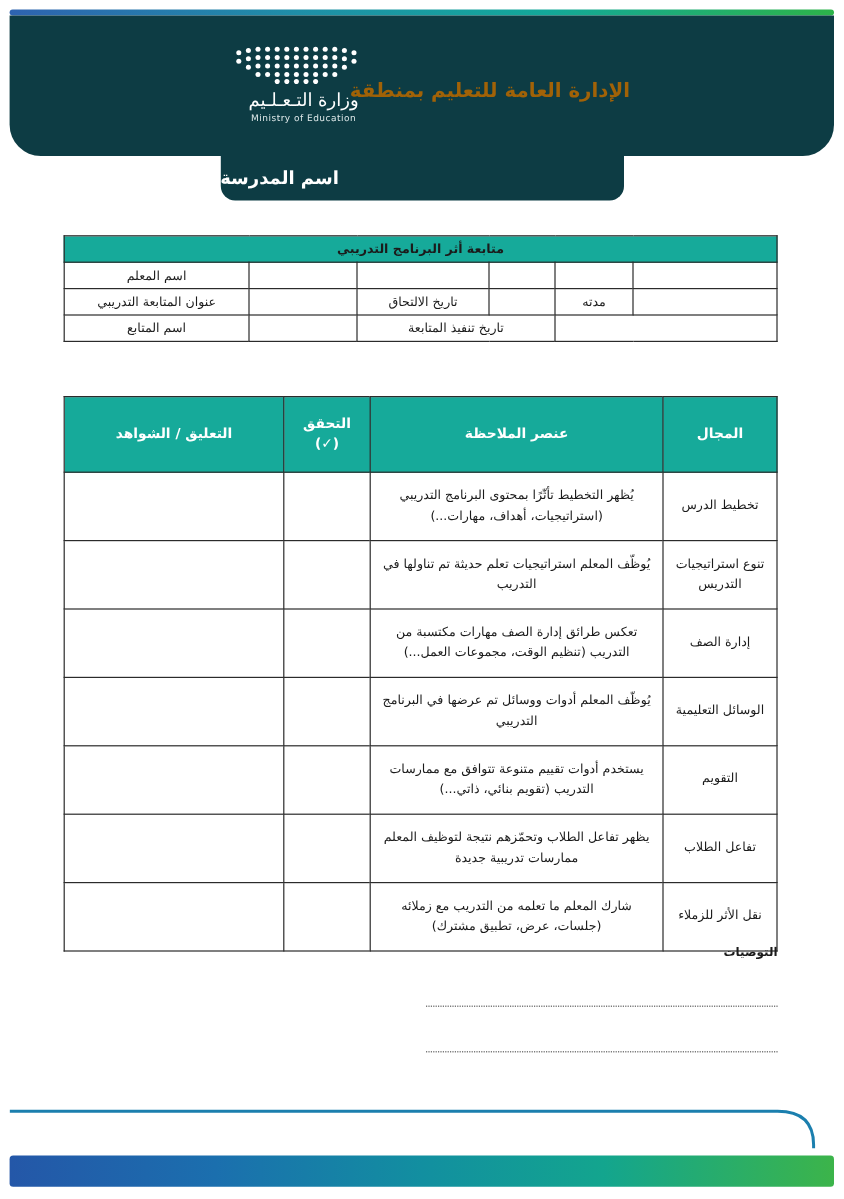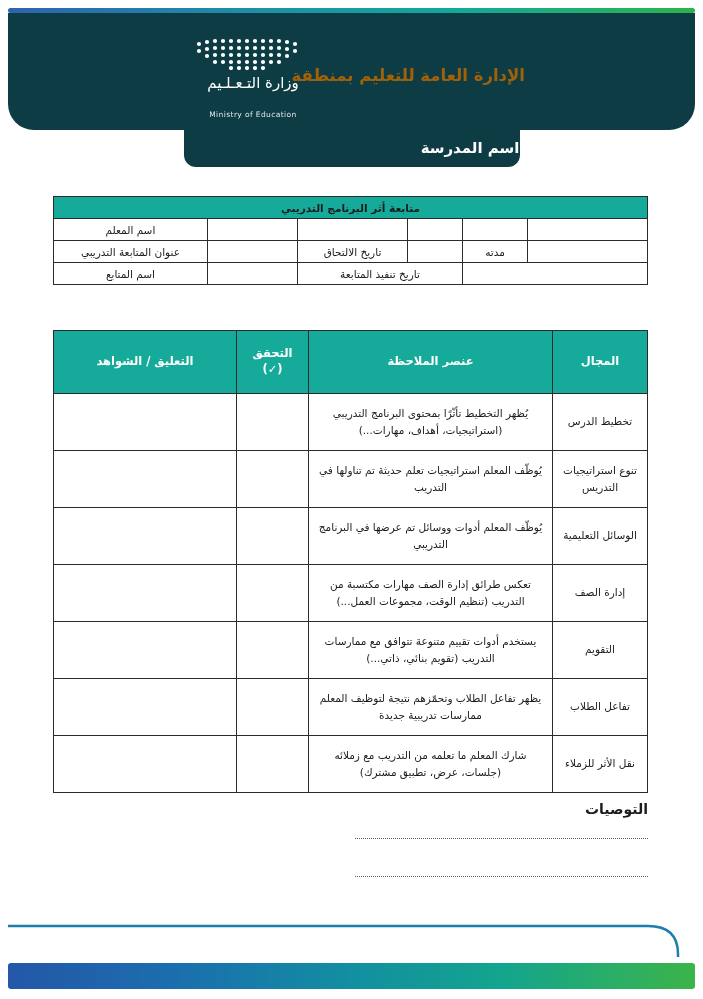"Ministry of Education" .logo-en { margin-top: 18px -> 2px }
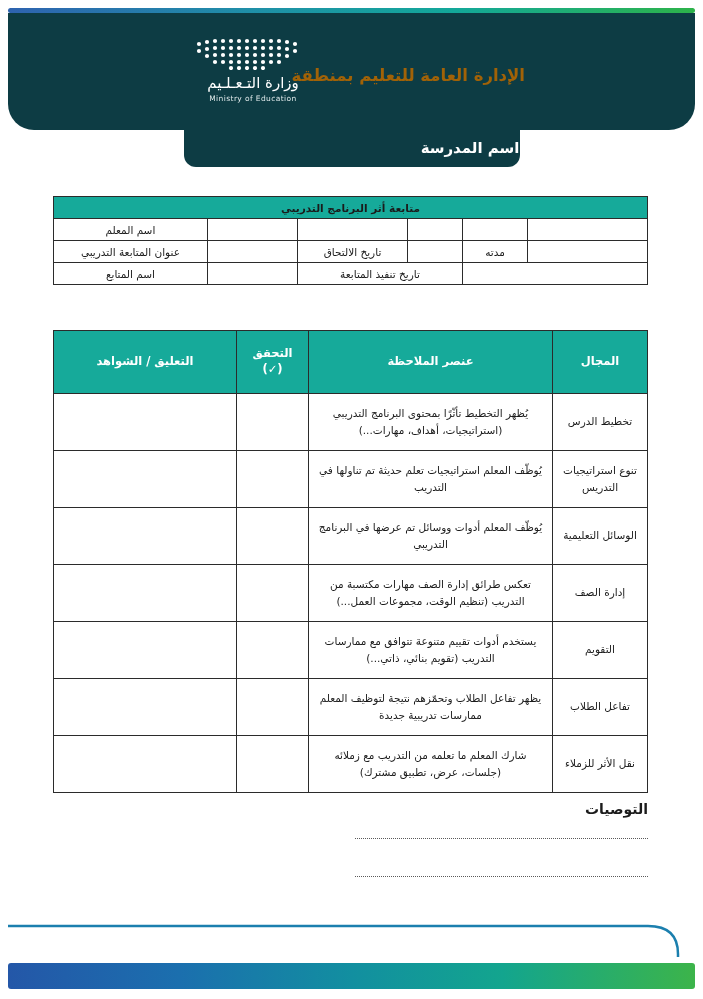"اسم المدرسة" .school-plaque-inner { text-align: right -> left }
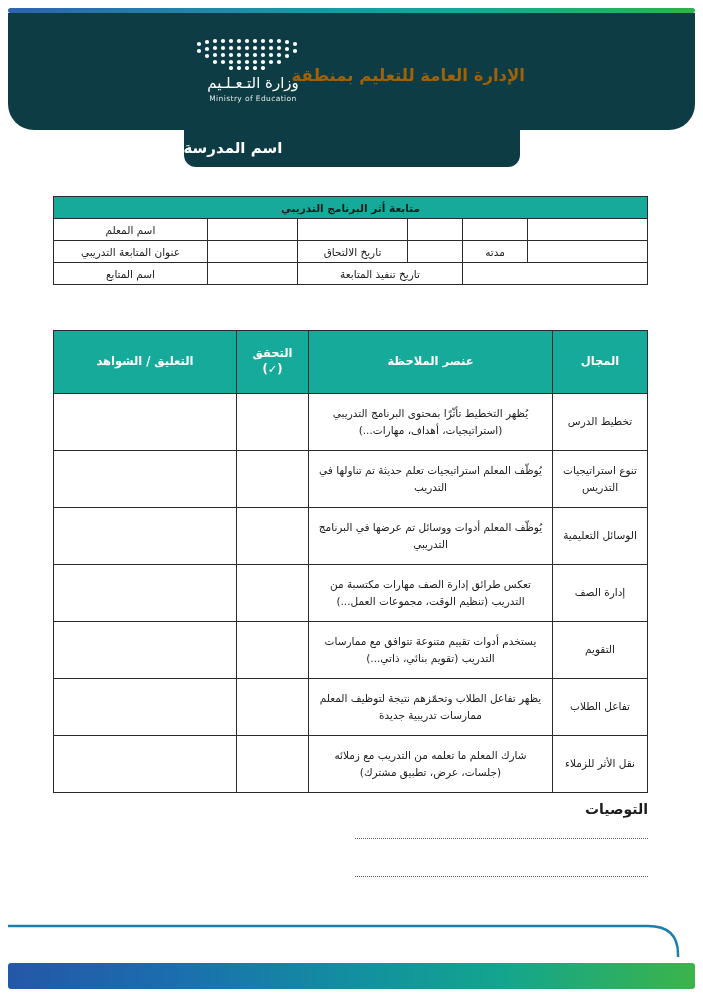"الوسائل التعليمية" tr { order: before "إدارة الصف" -> after "إدارة الصف" }
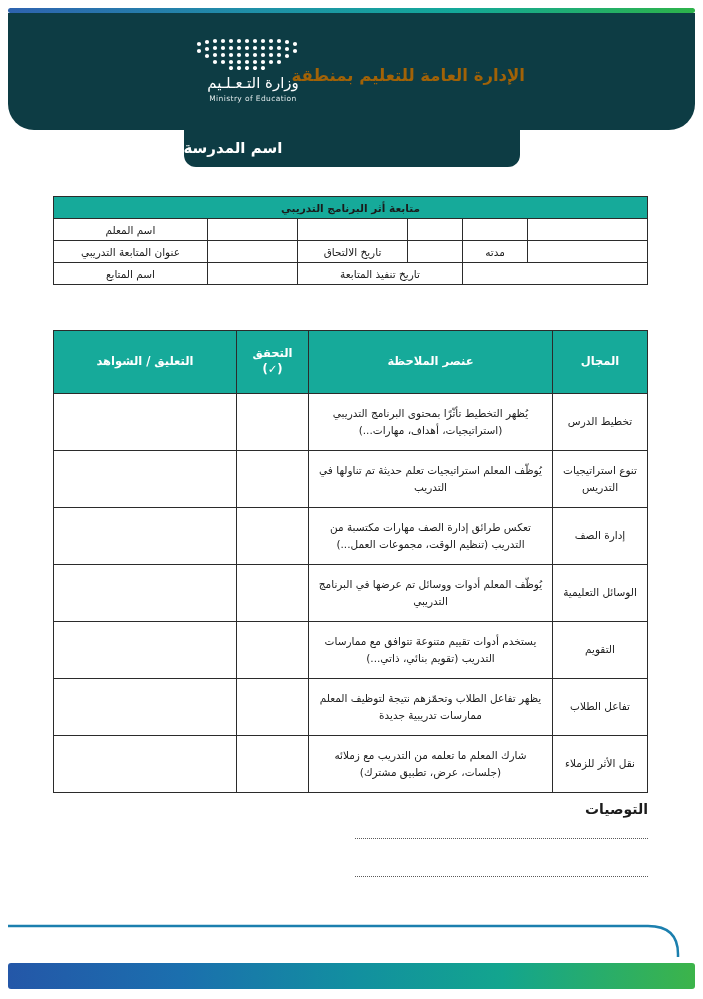"التوصيات" .reco-title { font-size: 14px -> 10px; margin-top: 12px -> none }
